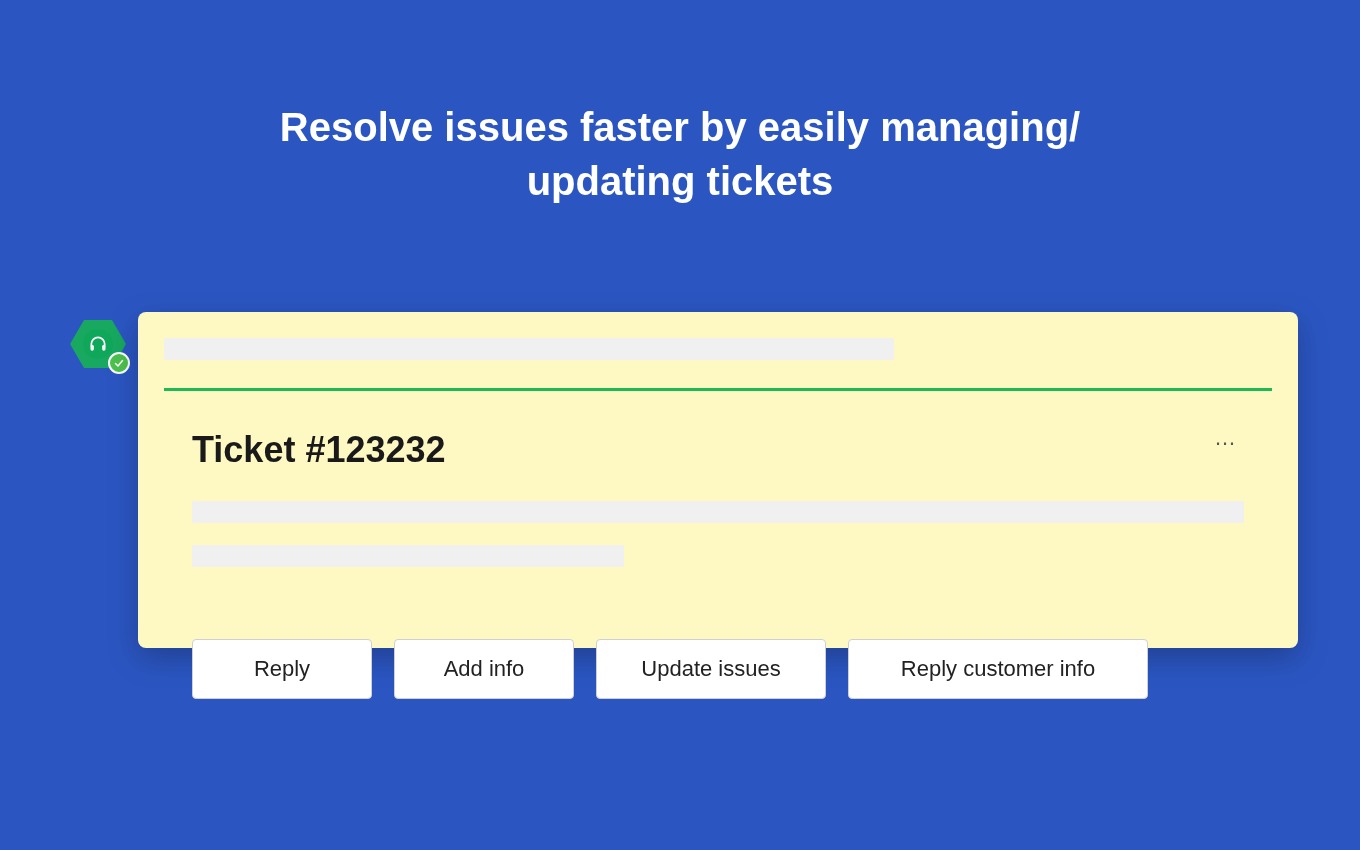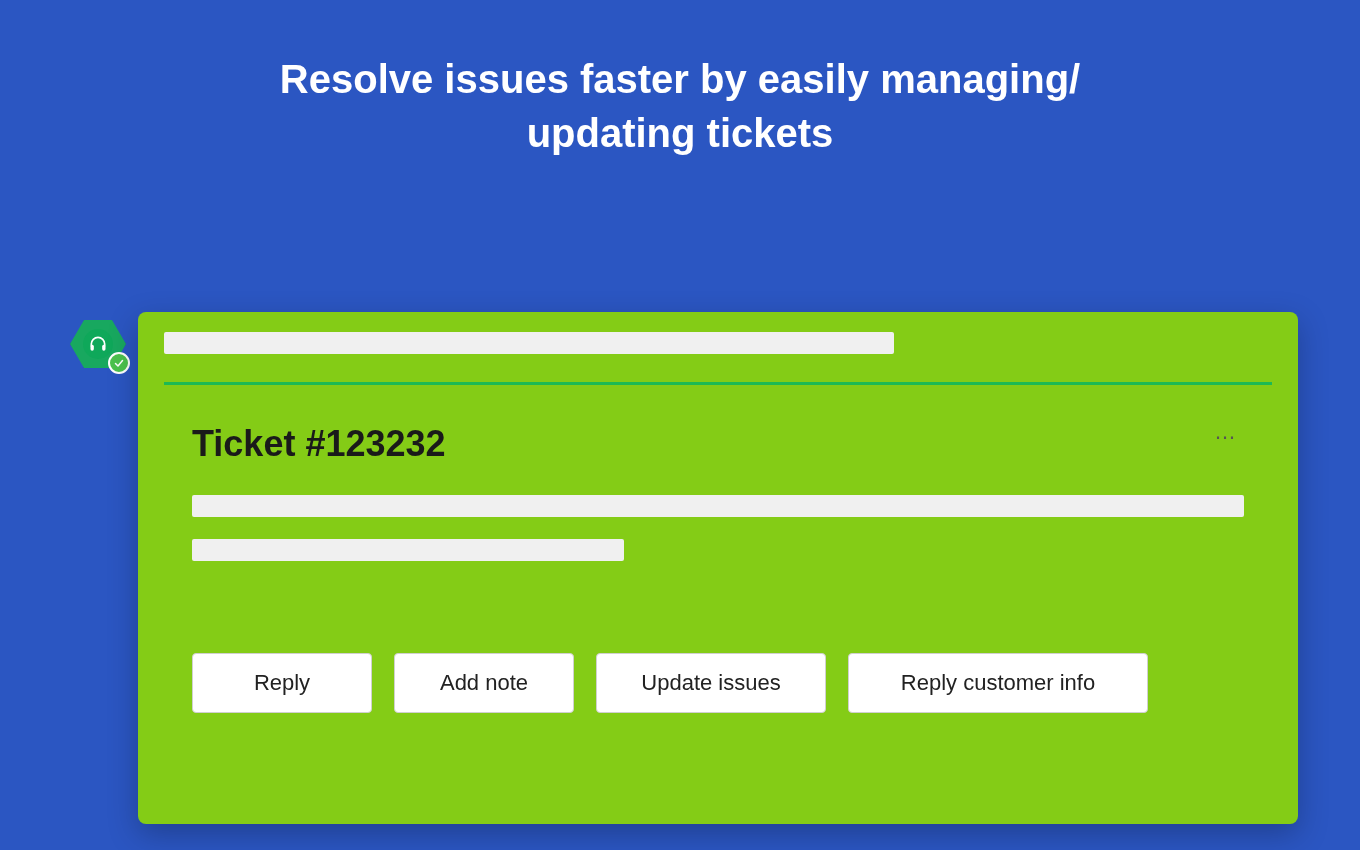"Resolve issues faster by easily" .hero-title { padding-top: 52px -> 100px }
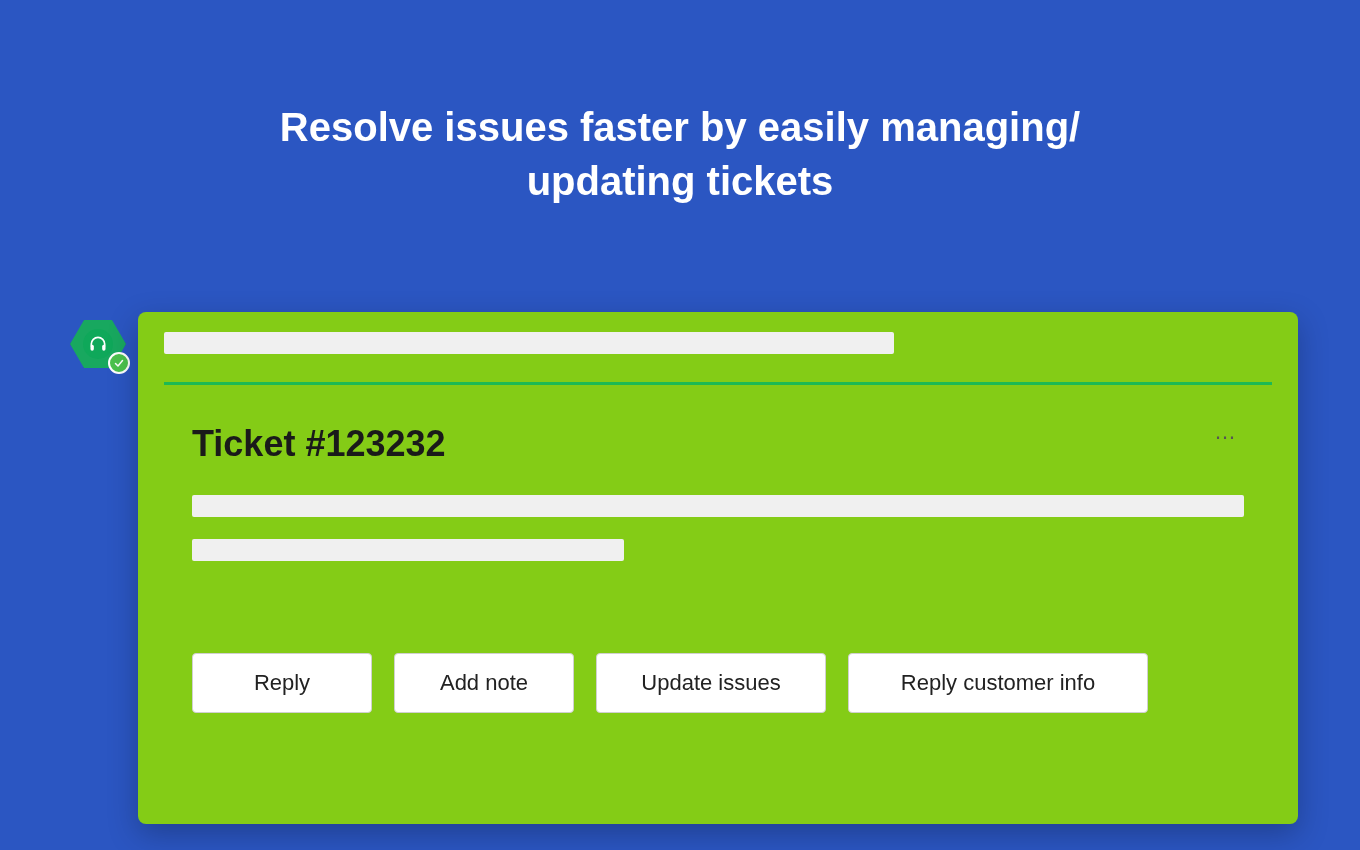"Ticket #123232" .card { background: #84cc16 -> #fef9c3; height: 512px -> 336px; padding: 20px 26px 26px 26px -> 26px 26px 26px 26px }
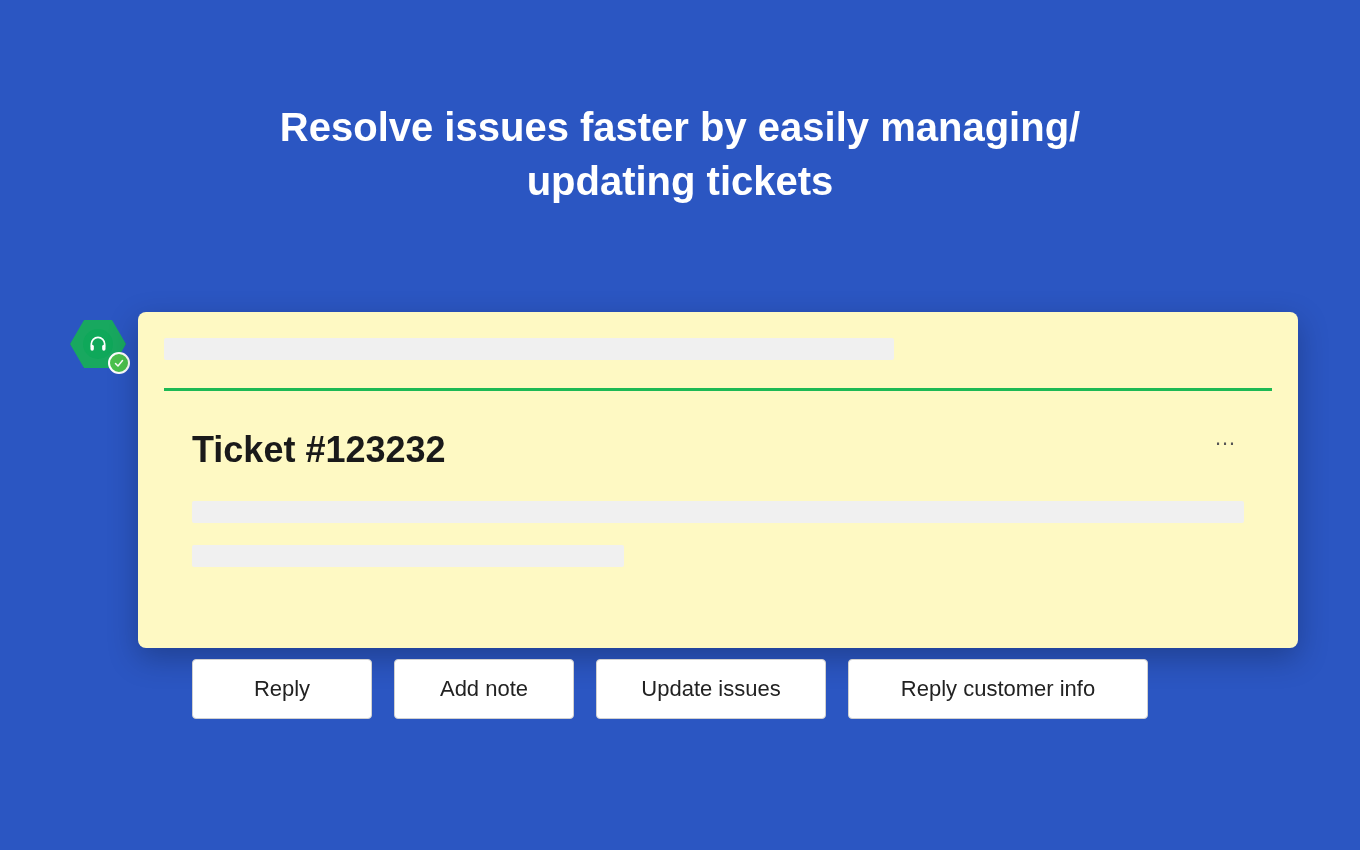"Reply" .action-btn { margin-top: 20px -> none }
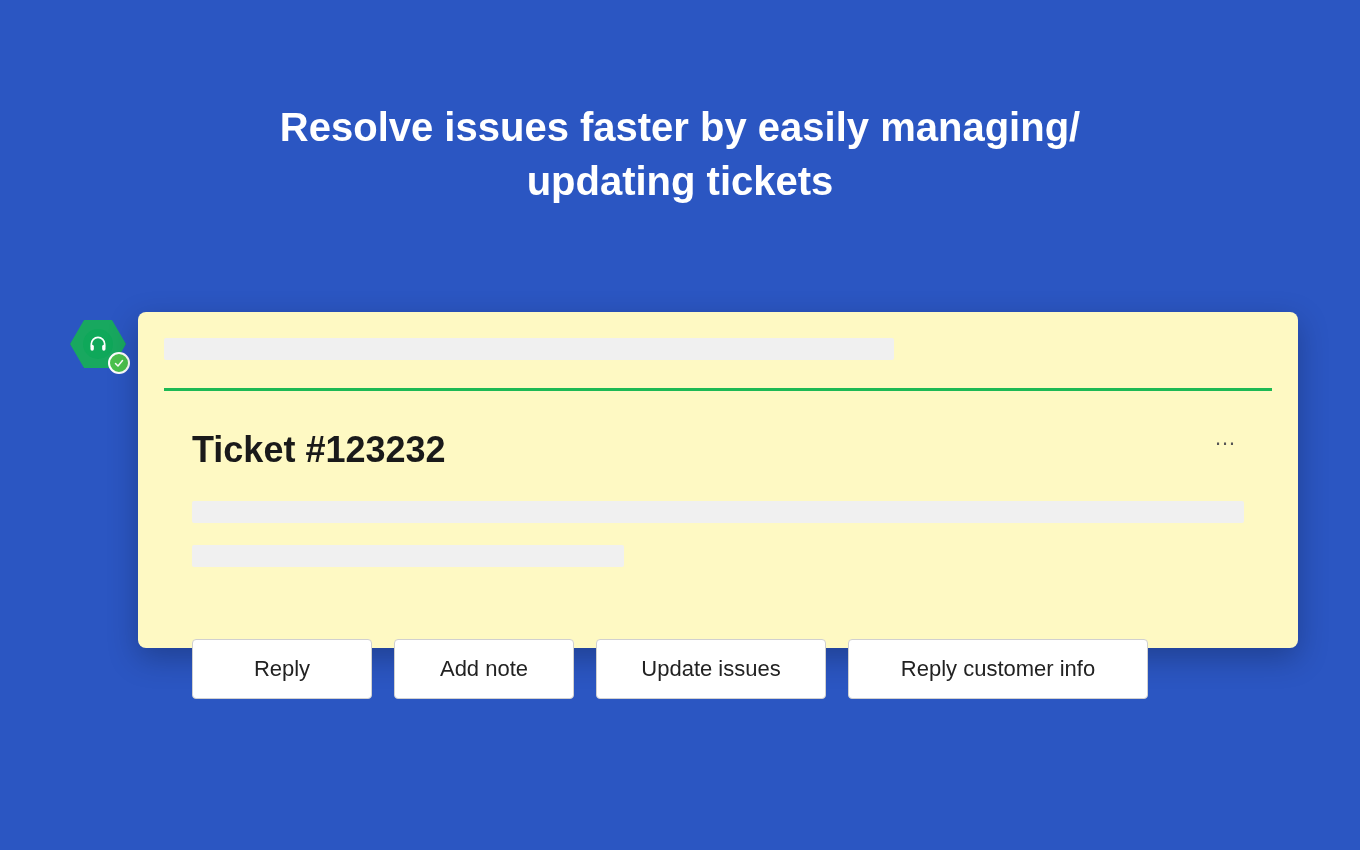"Add note" button.action-btn { text: note -> info }
